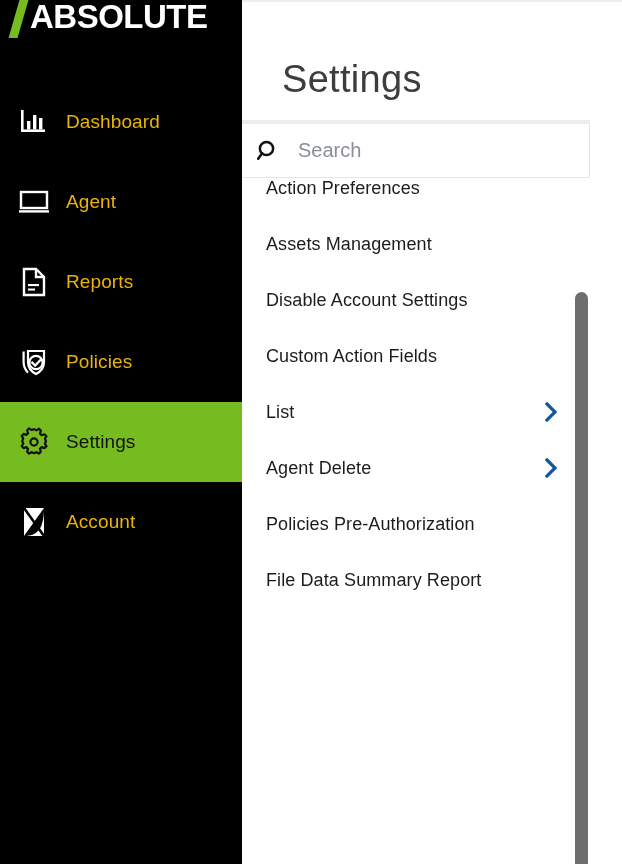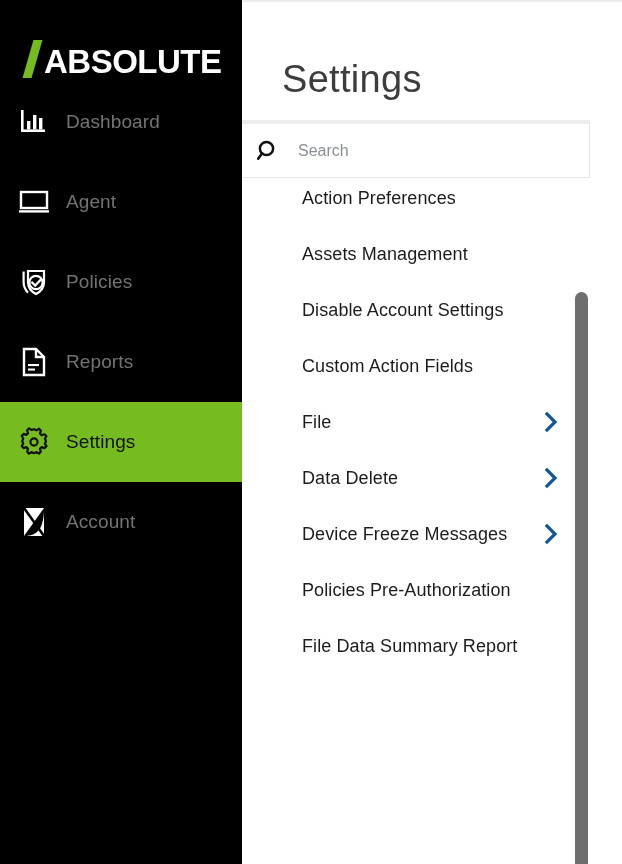"ABSOLUTE" .logo { align-items: flex-end -> flex-start; margin-left: 14px -> none }
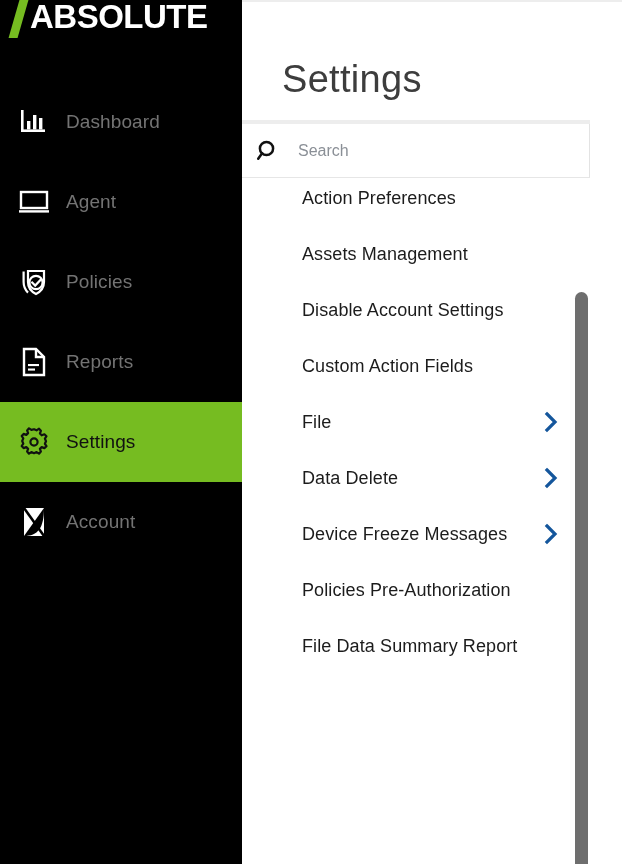"Dashboard" .nav-item { color: #737373 -> #eab308 }
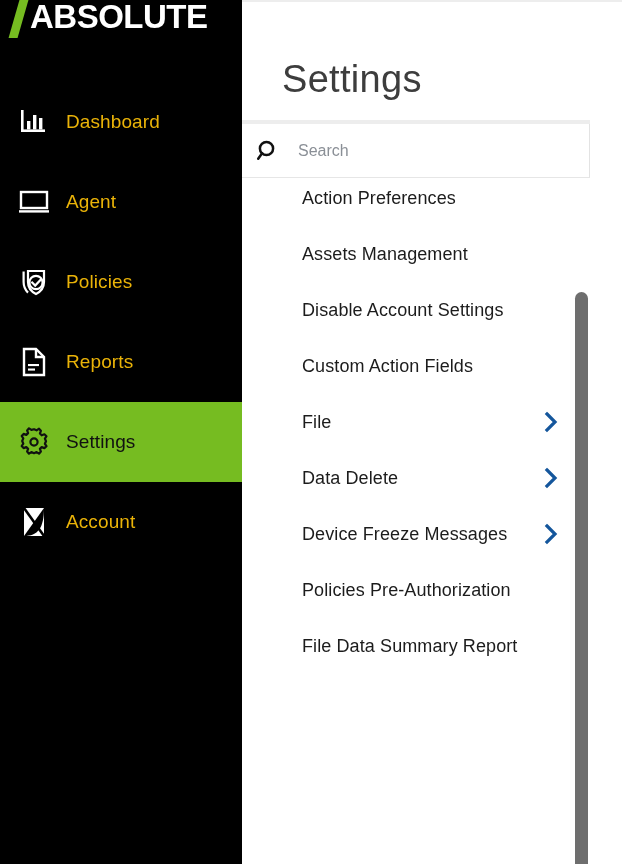"Search" .search-input { font-size: 16px -> 20px }
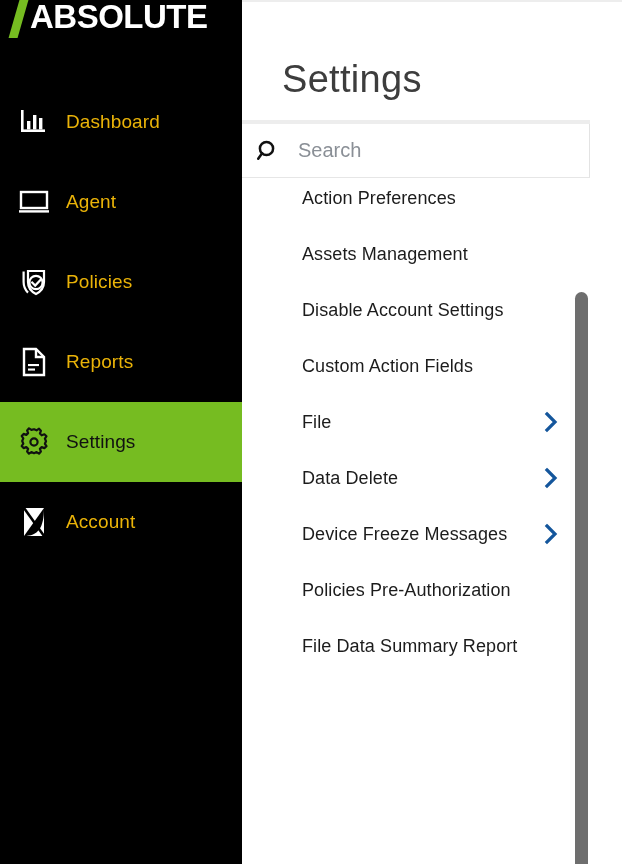"Action Preferences" .menu { padding-left: 36px -> none; top: 50px -> 40px }
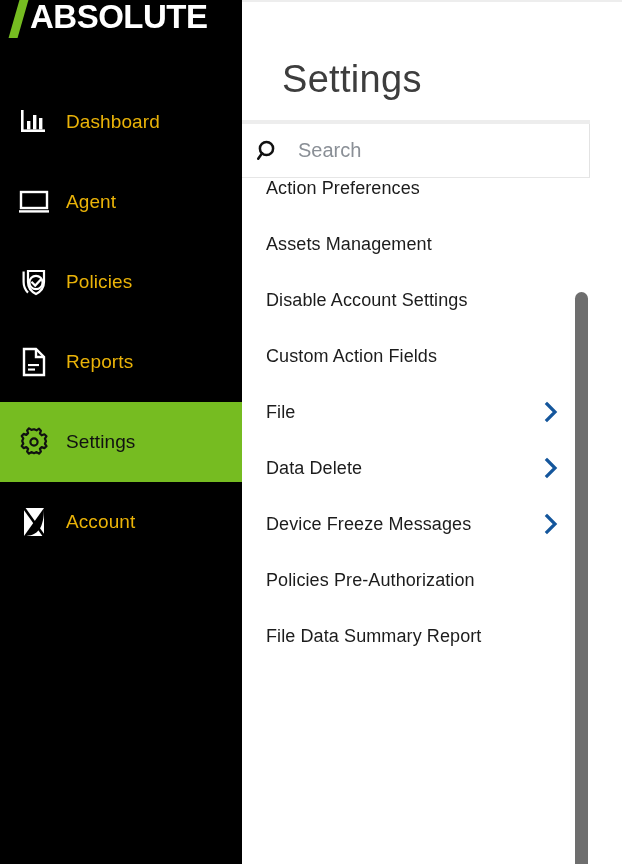"Policies" div.nav-item { order: before "Reports" -> after "Reports" }
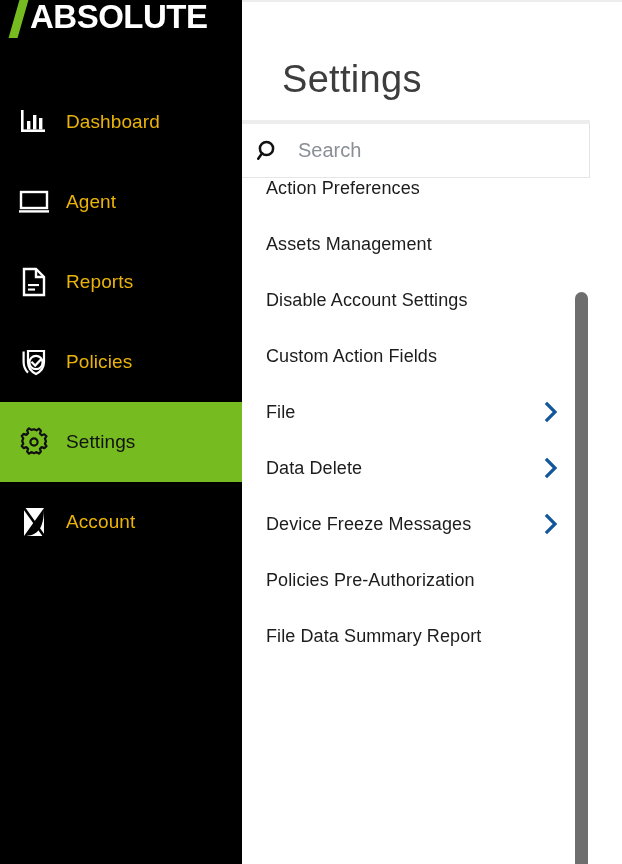"File" span.menu-label { text: File -> List }
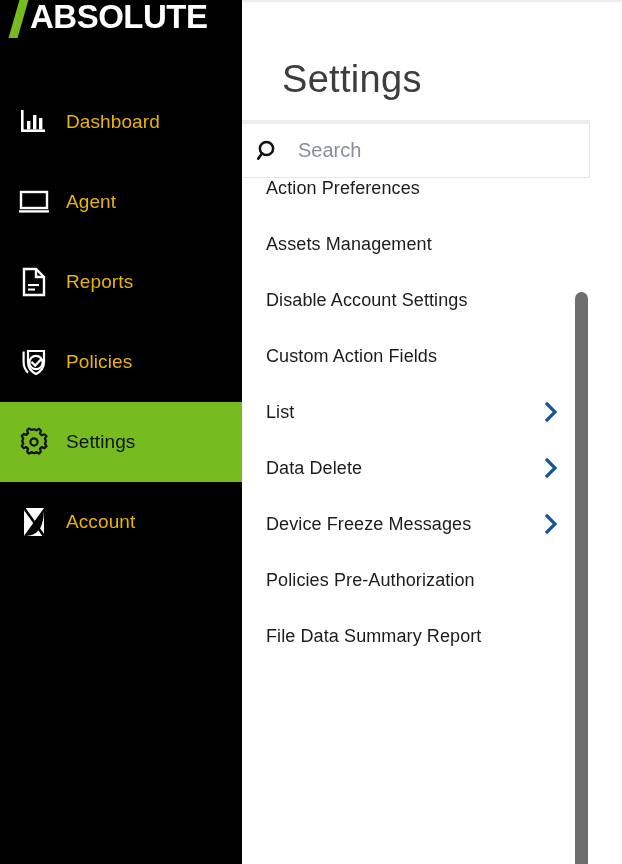"Data Delete" span.menu-label { text: Data -> Agent }
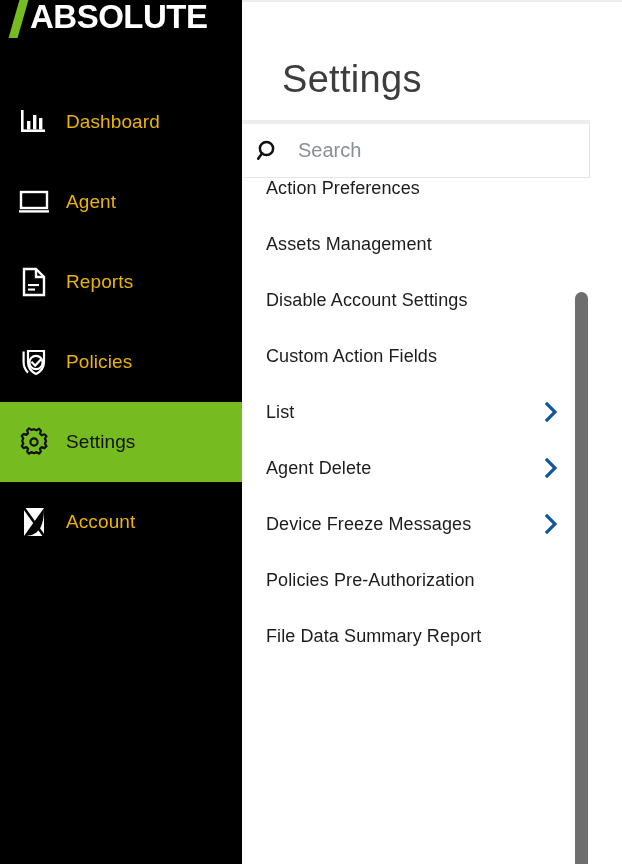"Device Freeze Messages" div.menu-item { html: <div> <span>Device Freeze Messages</span> <span> <svg> <path></path> </svg> </span> </div> -> none }
